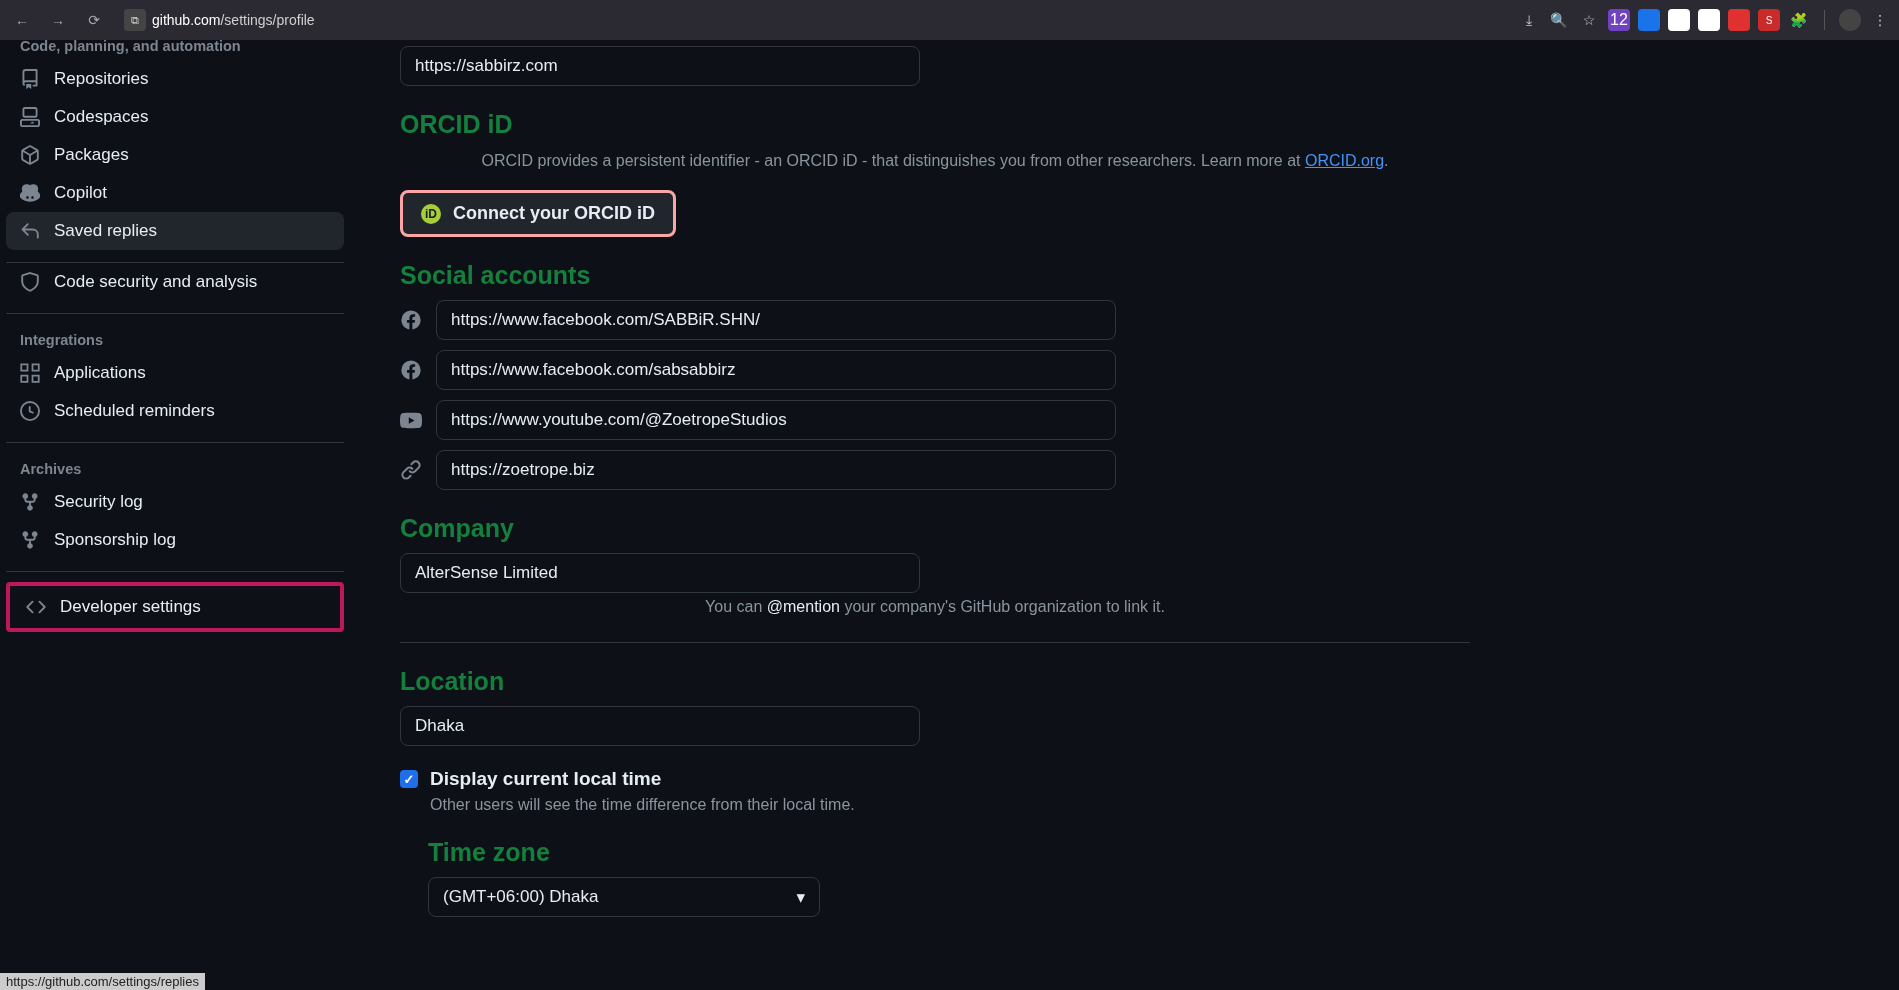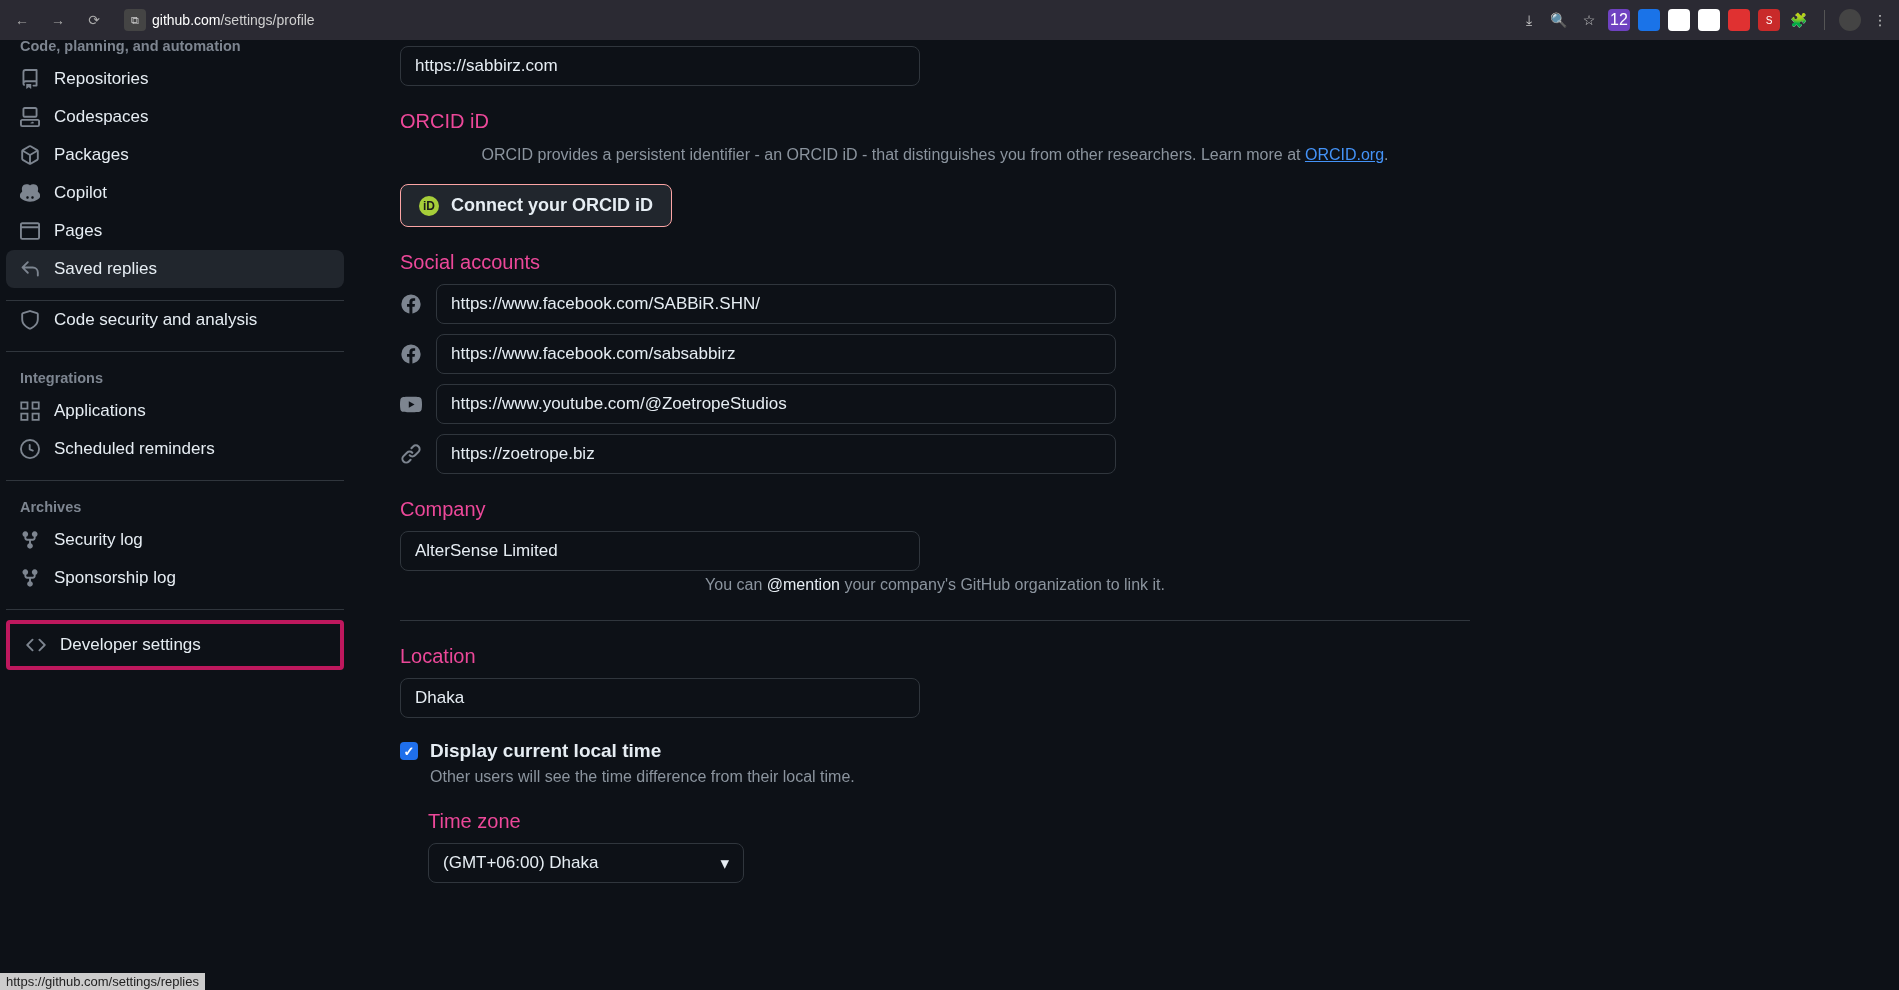"ORCID iD" .form-label { color: #ec4899 -> #15803d; font-size: 20px -> 25px; font-weight: 400 -> 700 }
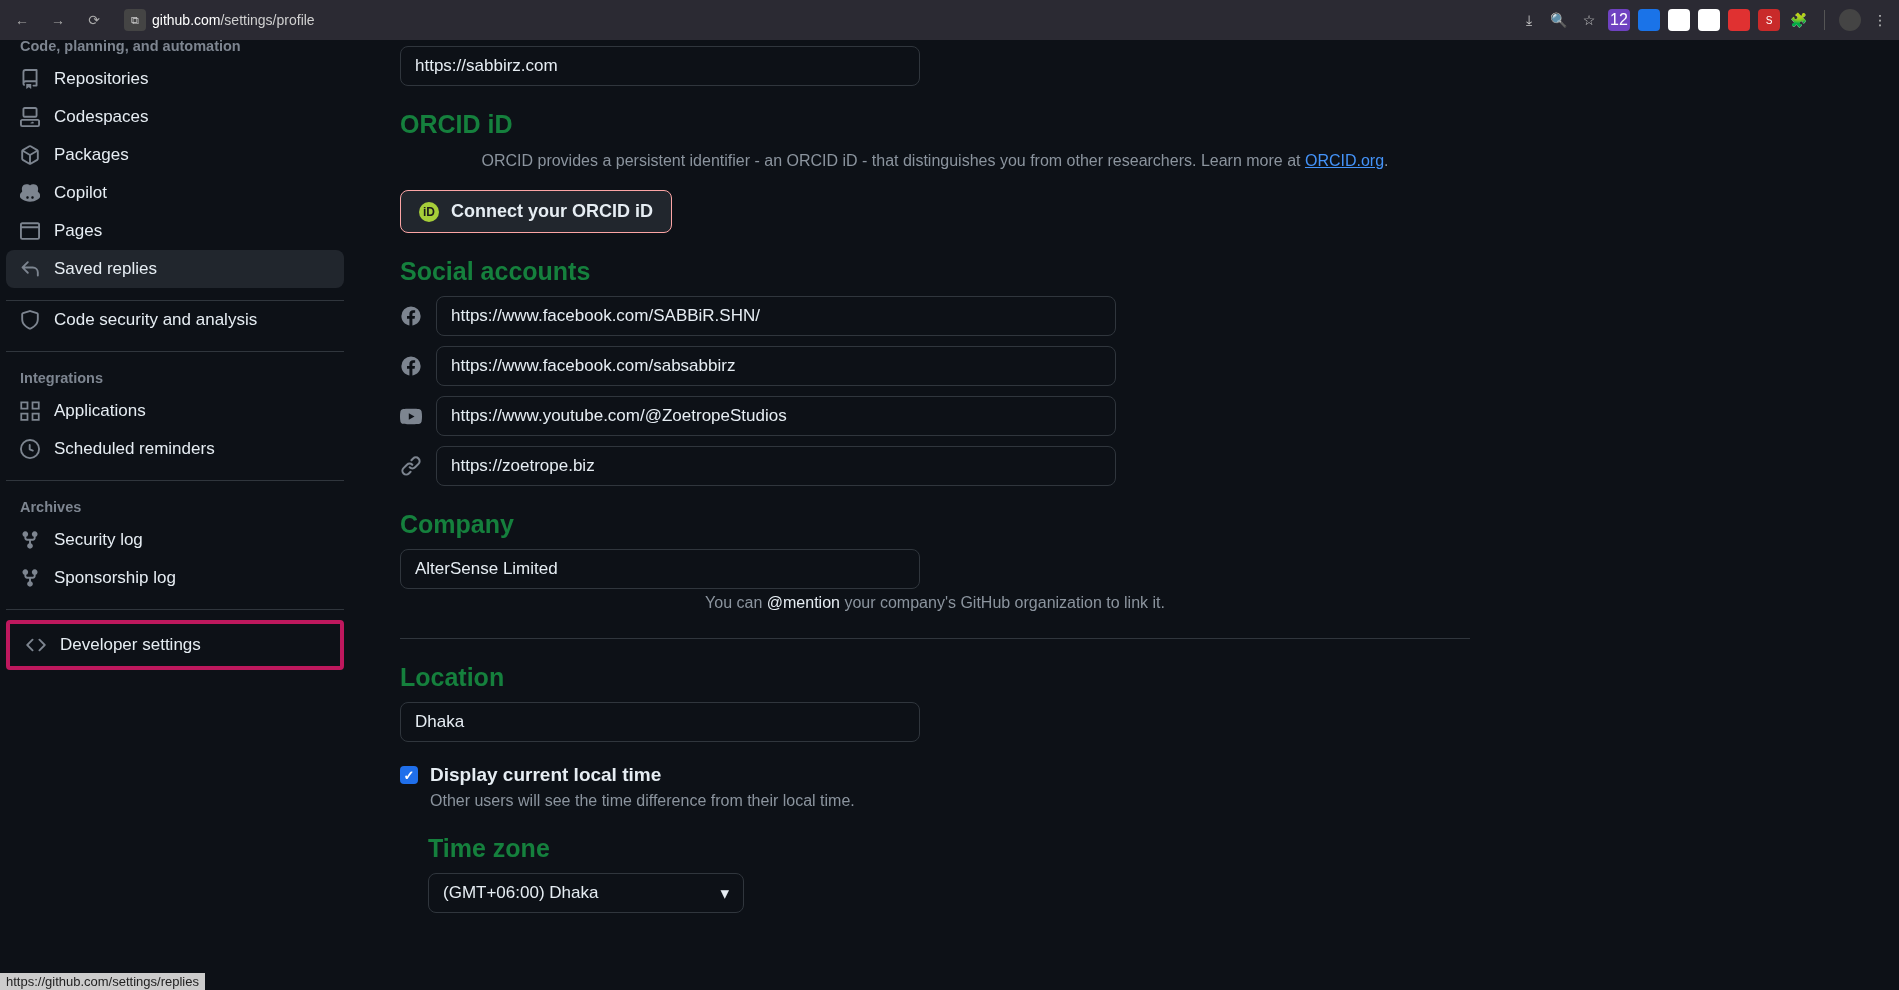"iD" .orcid-btn { border: 1px solid #fca5a5 -> 3px solid #fca5a5 }
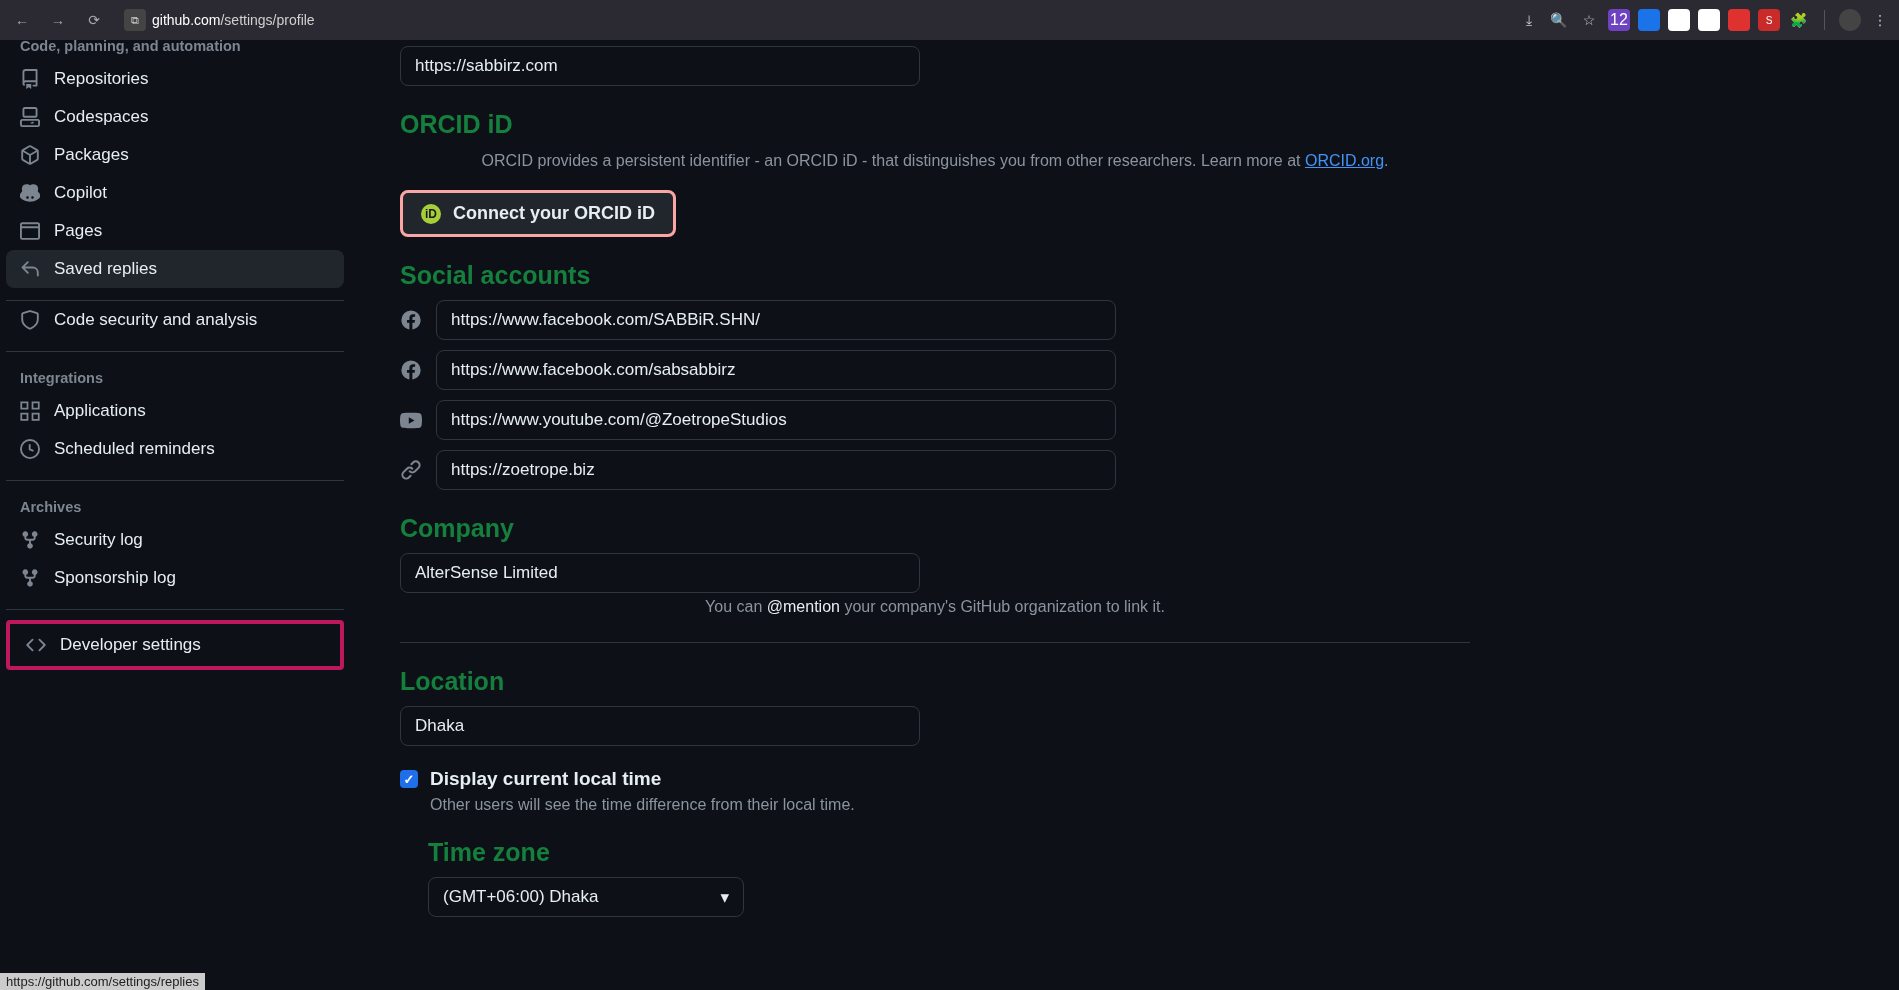"Pages" div.item { html: <div> <span> <svg> <path></path> </svg> </span> <span>Pages</span> </div> -> none }
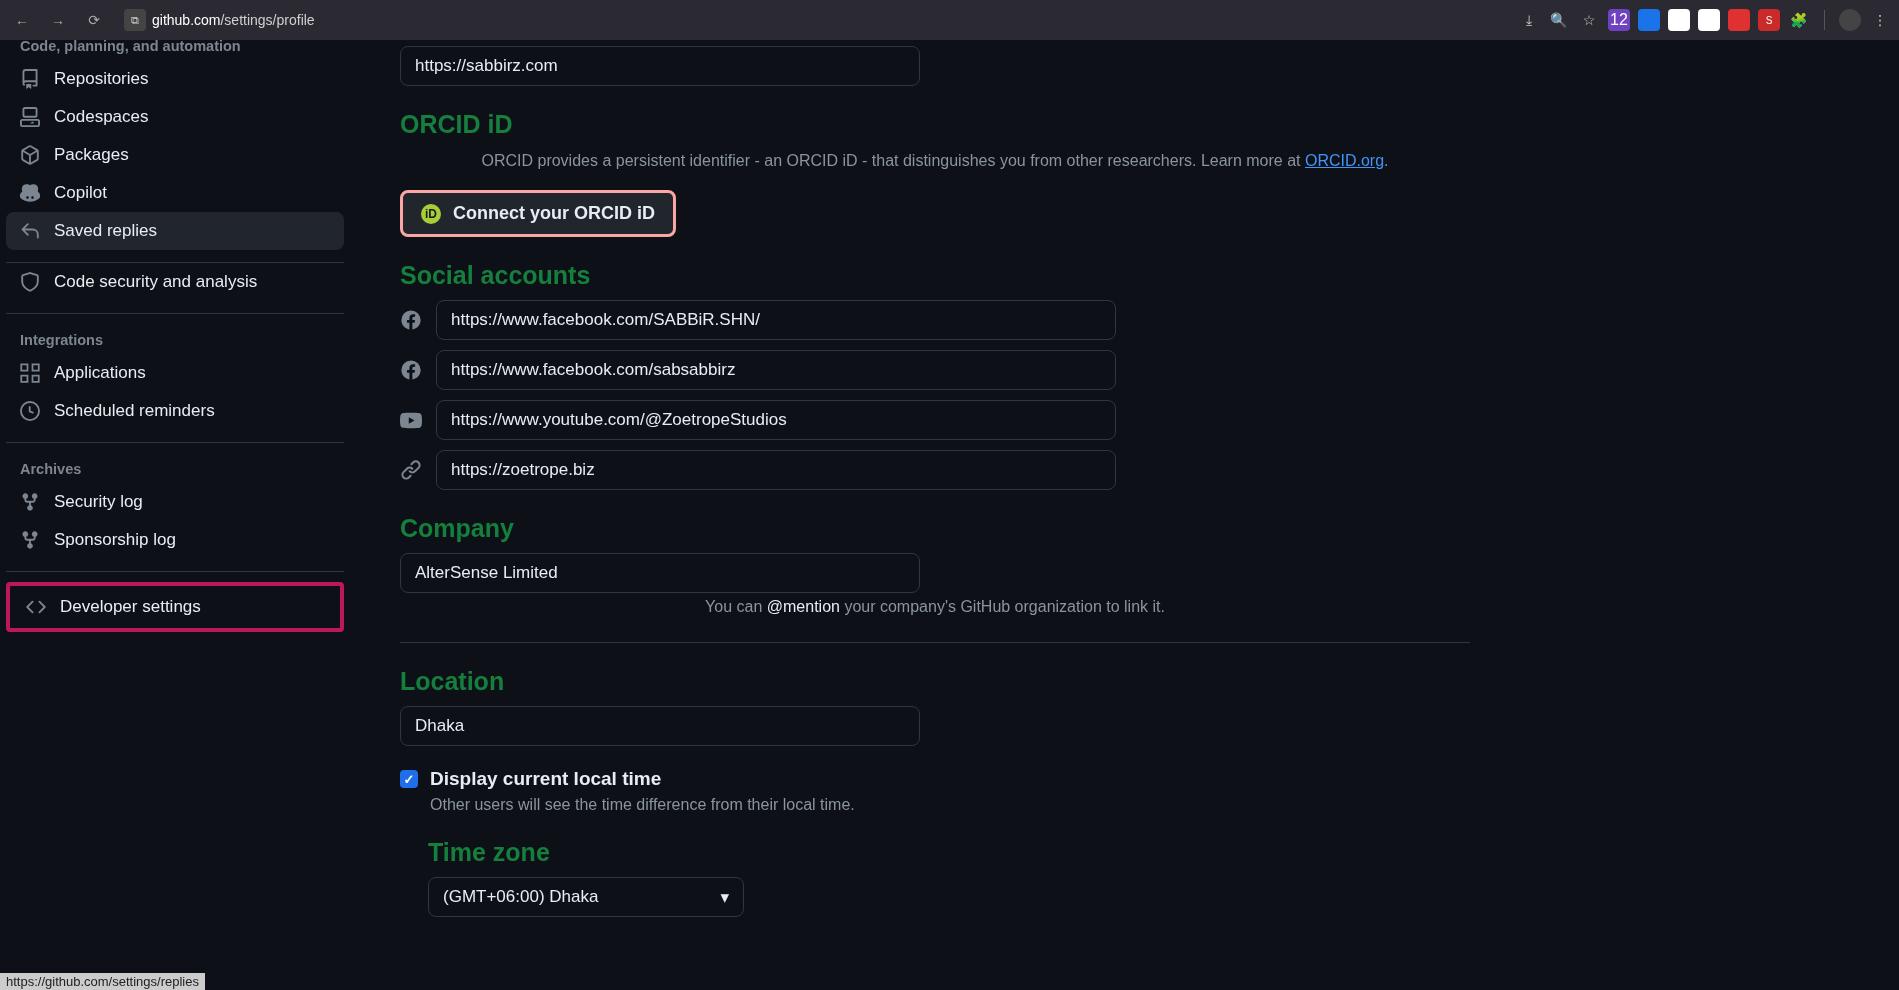"(GMT+06:00) Dhaka" .tz-select { width: 316px -> 392px }
